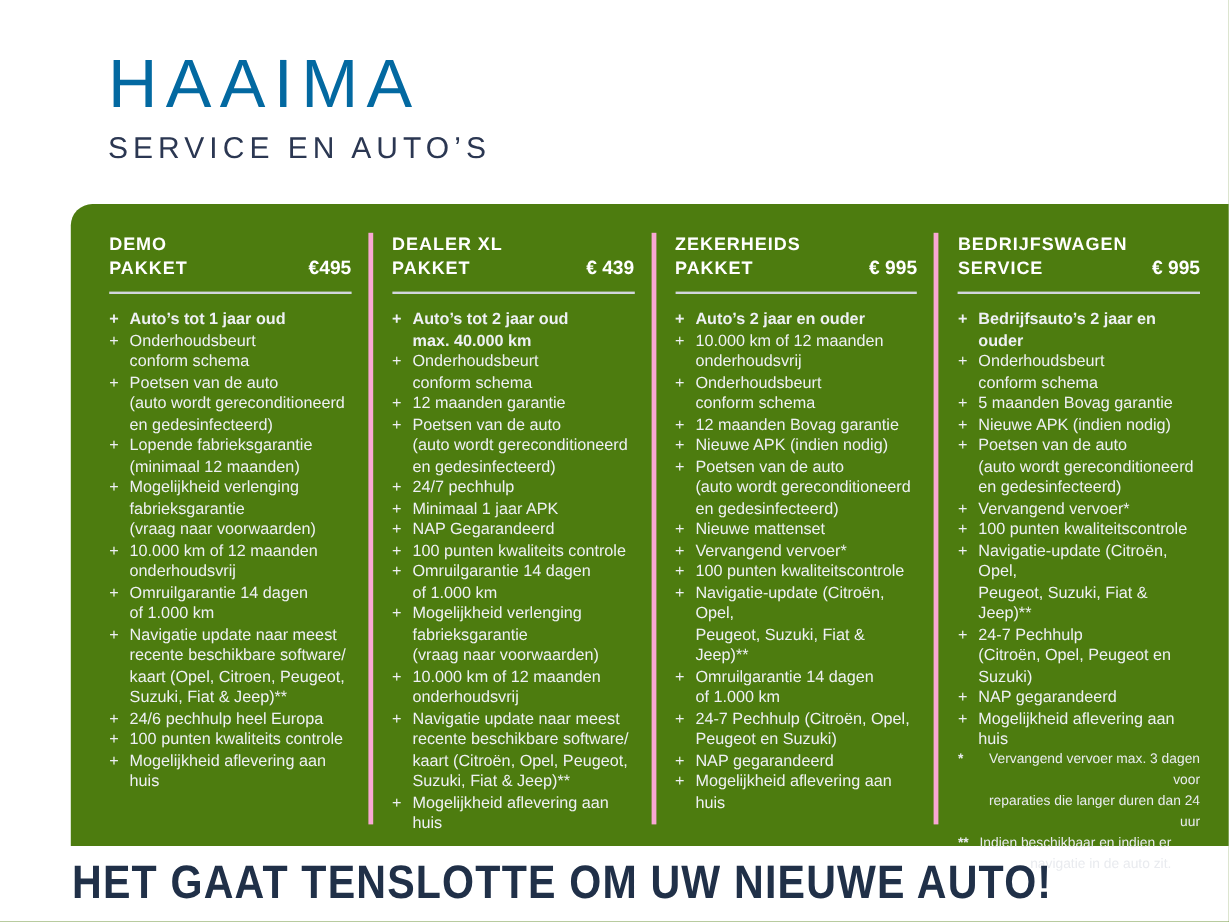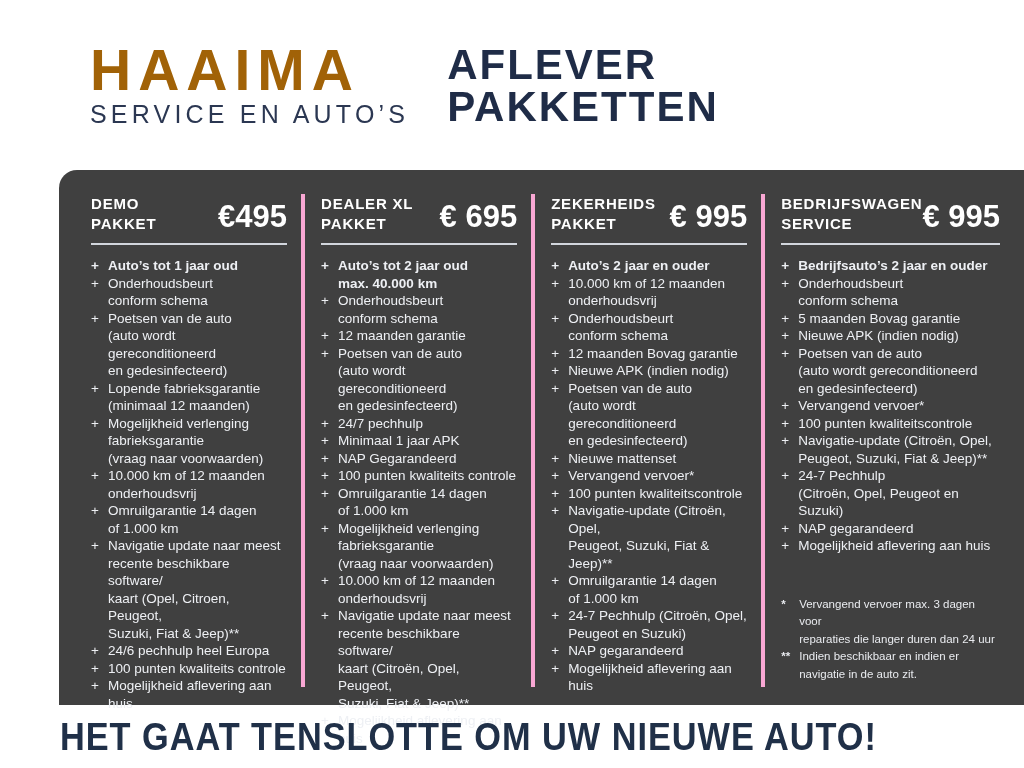"HAAIMA" .brand-name { color: #a16207 -> #0369a1; font-weight: bold -> normal }
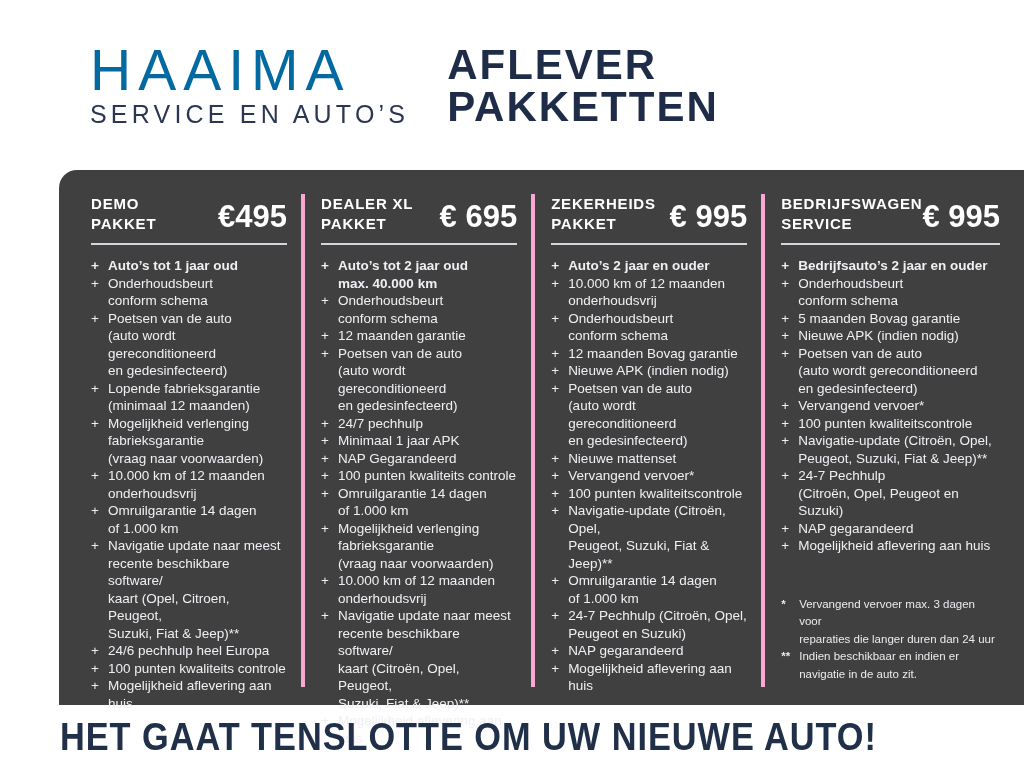"AFLEVER" div.page-title { html: <div>AFLEVER PAKKETTEN</div> -> none }
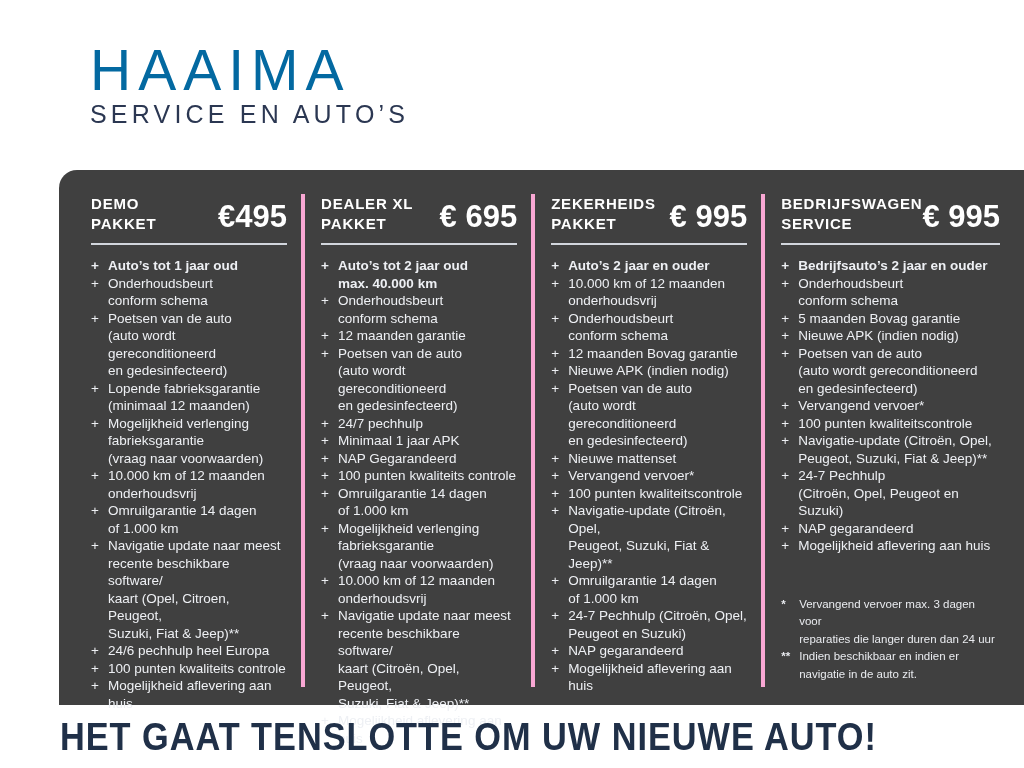"SERVICE EN AUTO’S" .brand-sub { margin-top: 1px -> 11px }
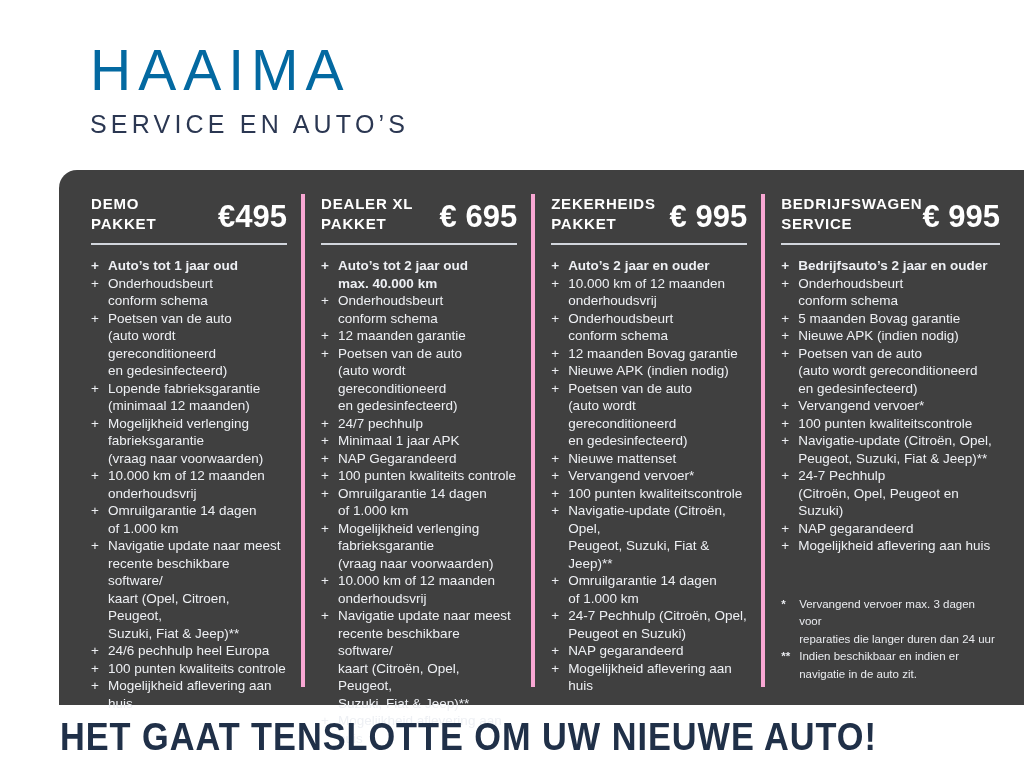"DEMO" .panel { background: #404040 -> #4d7c0f }
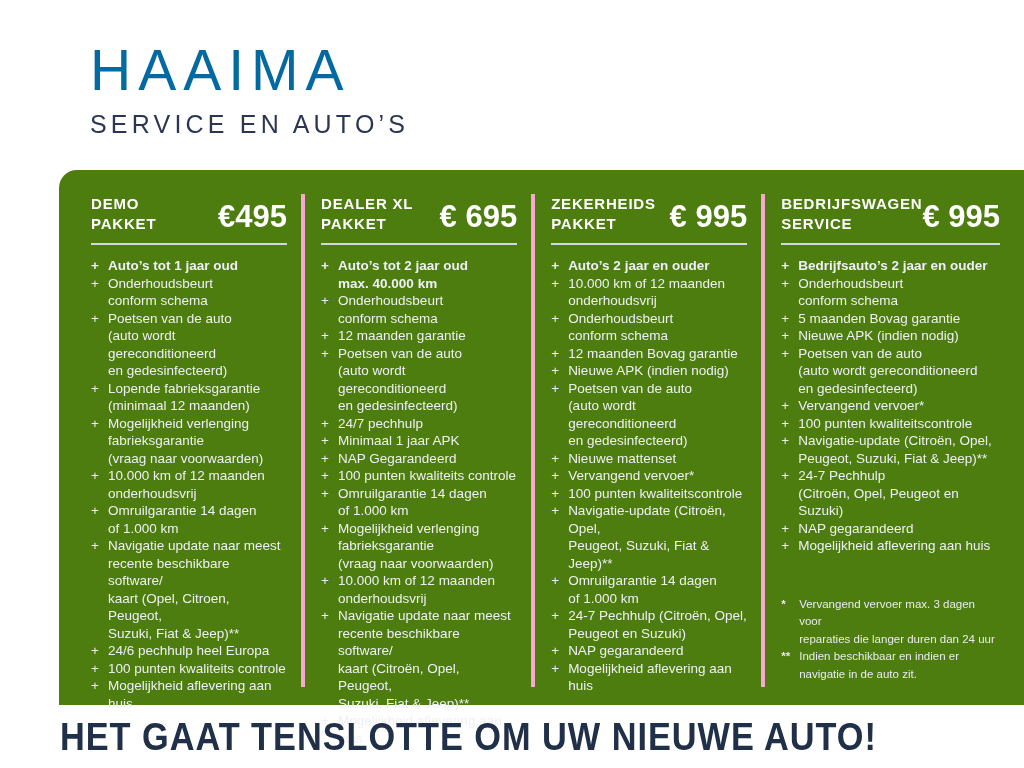"€495" .col-price { font-size: 31px -> 16px }
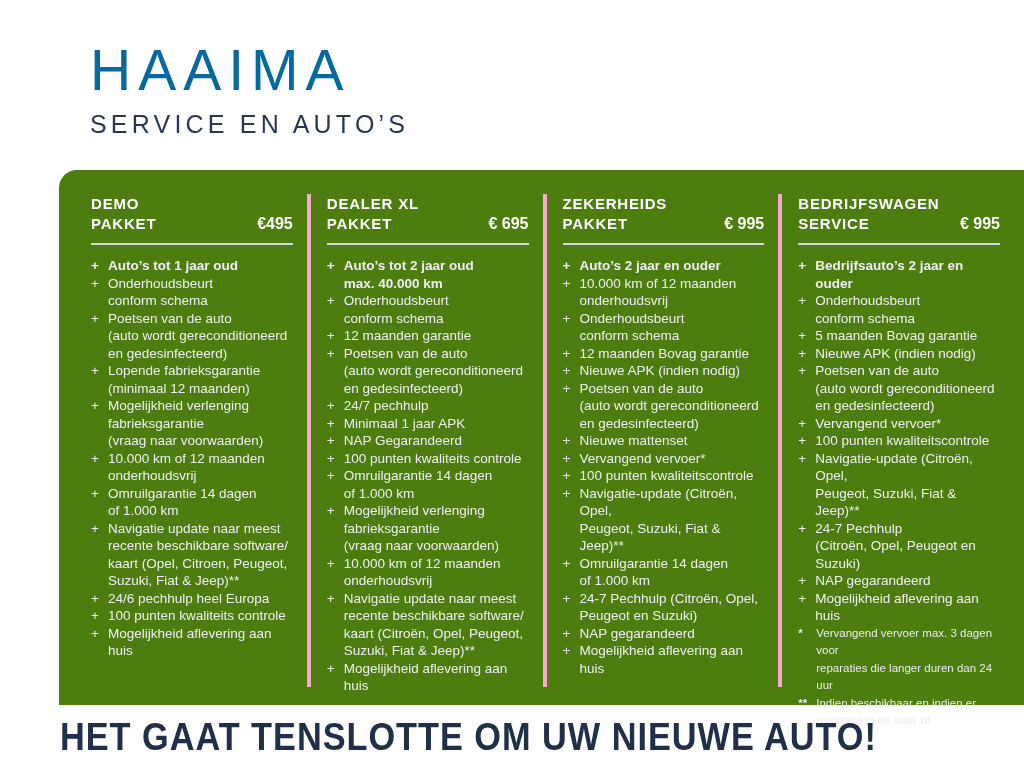"€ 695" div.col-price { text: 695 -> 439 }
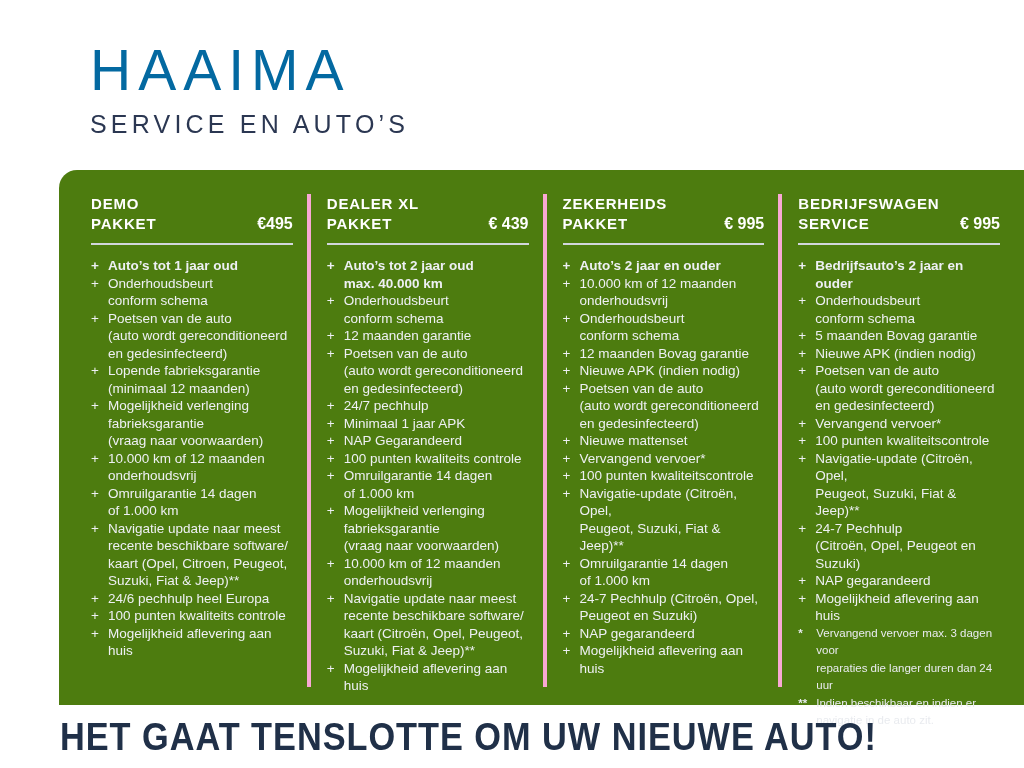"Vervangend vervoer max. 3 dagen" .footnote .txt { text-align: none -> right }
